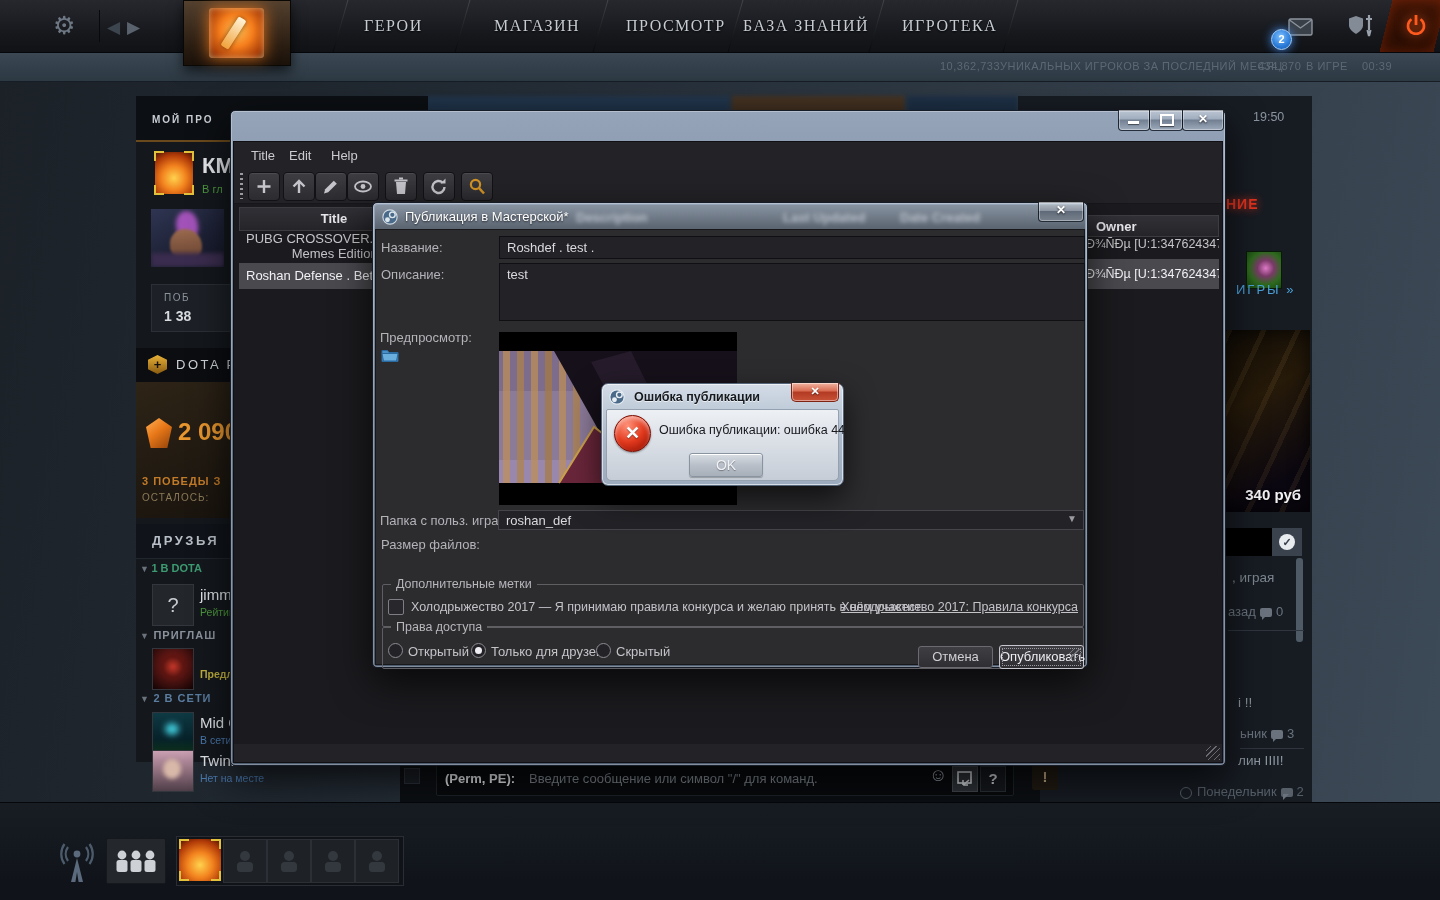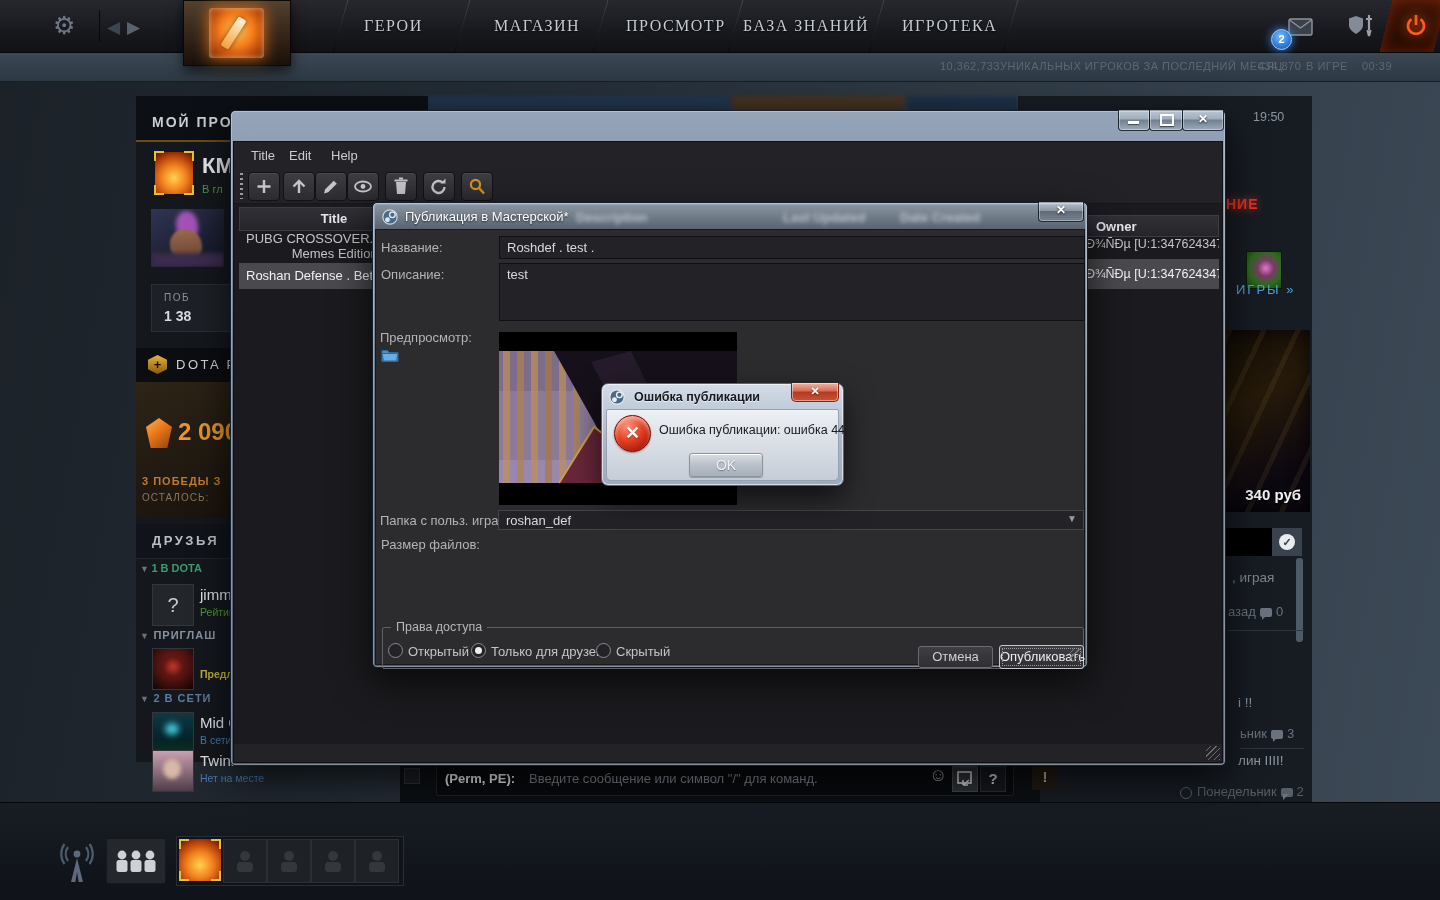"МОЙ ПРО" div.abs { font-size: 14px -> 10px }
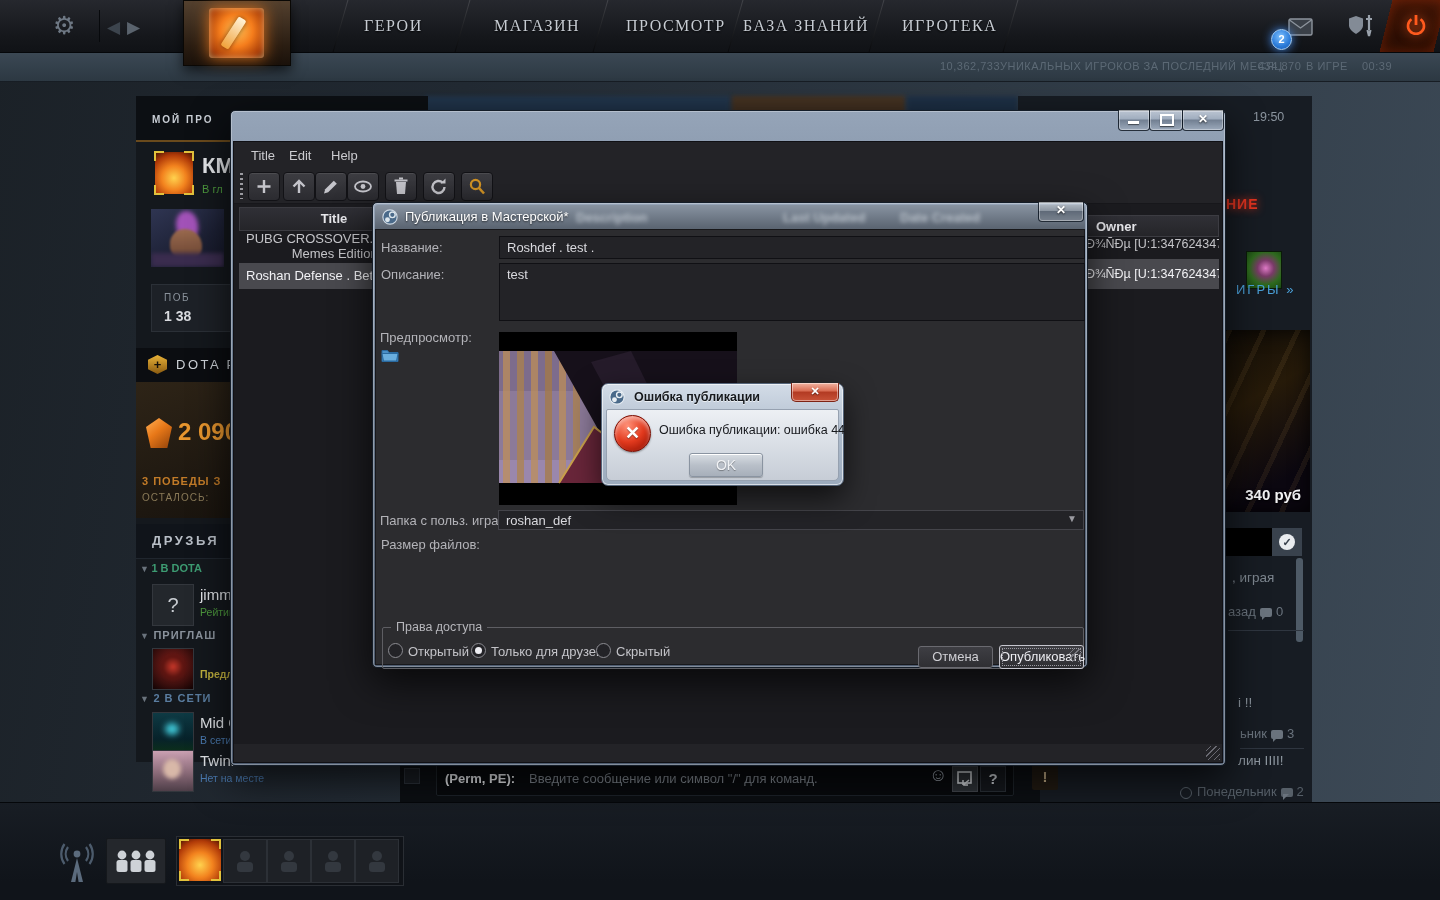"Дополнительные метки" div.pd-group { html: none -> <div> <span>Дополнительные метки</span> <span></span> <span>Холодрыжество 2017 — Я принимаю правила конкурса и желаю принять в нём участие.</span> <span>Холодрыжество 2017: Правила конкурса</span> </div> }
